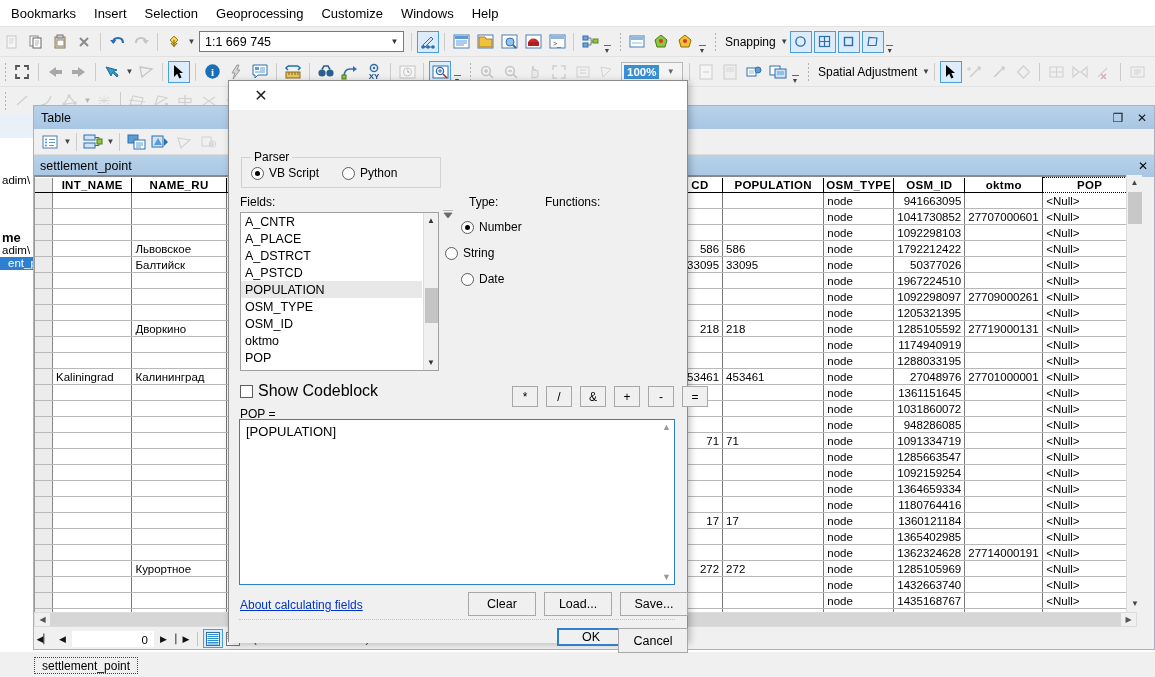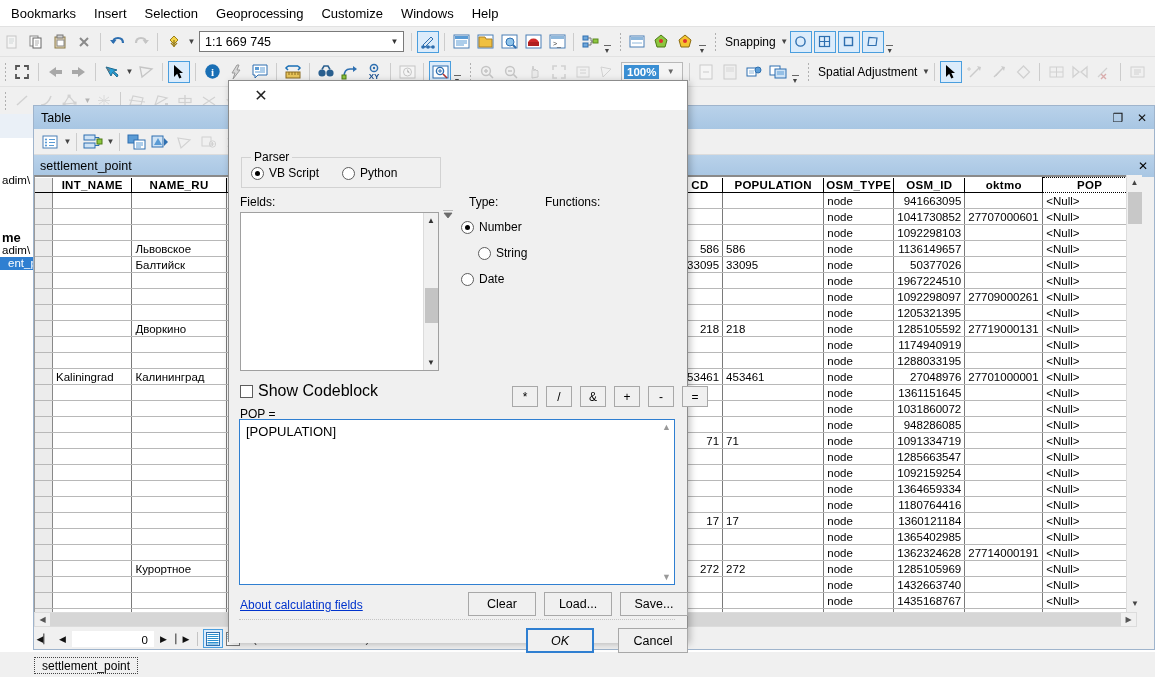"A_CNTR" div { html: none -> <div> <div>A_CNTR</div> <div>A_PLACE</div> <div>A_DSTRCT</div> <div>A_PSTCD</div> <div>POPULATION</div> <div>OSM_TYPE</div> <div>OSM_ID</div> <div>oktmo</div> <div>POP</div> </div> }
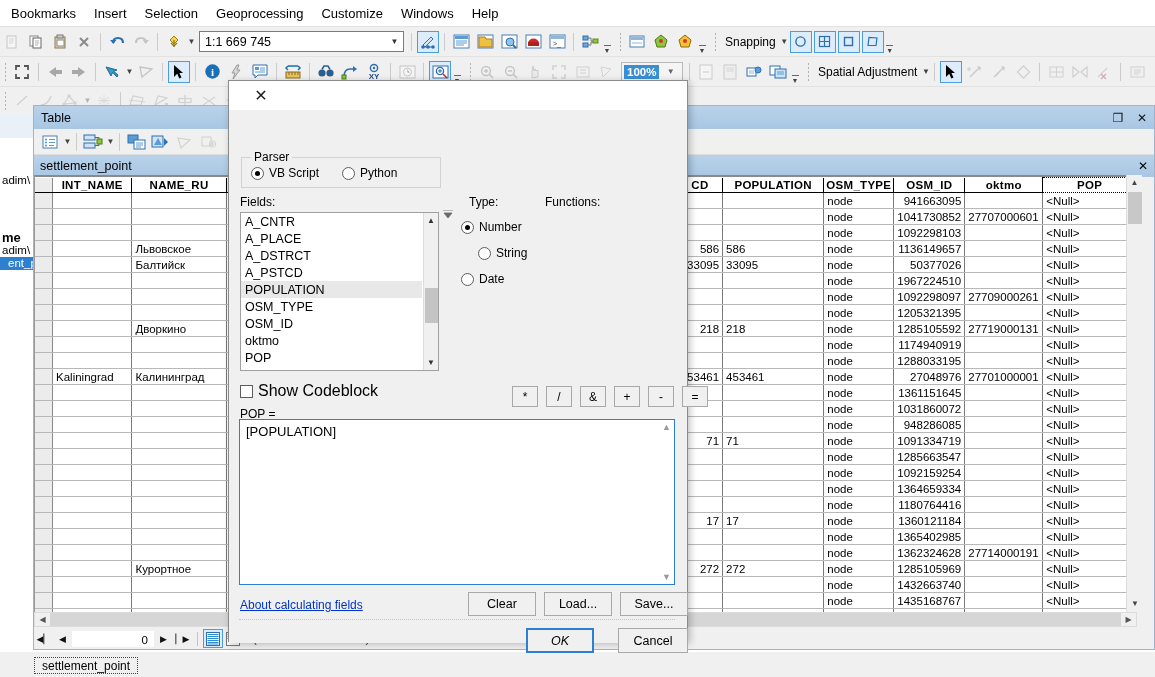"String" div.radio { left: 249px -> 216px }
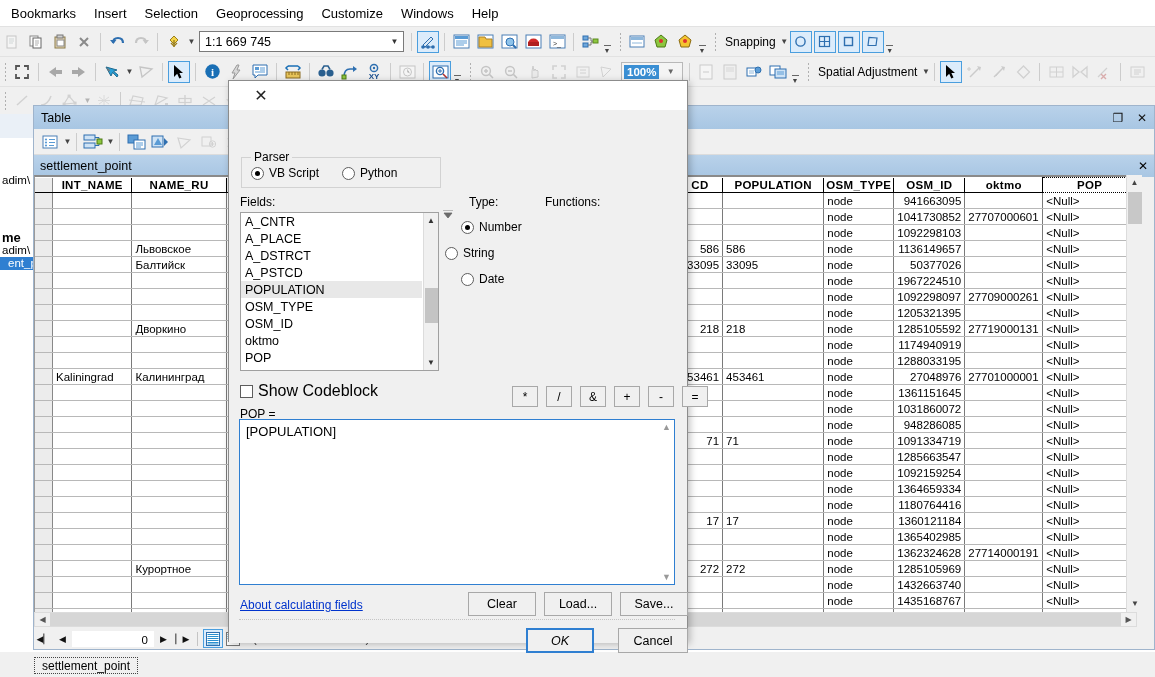"1136149657" td.num { text: 1136149657 -> 1792212422 }
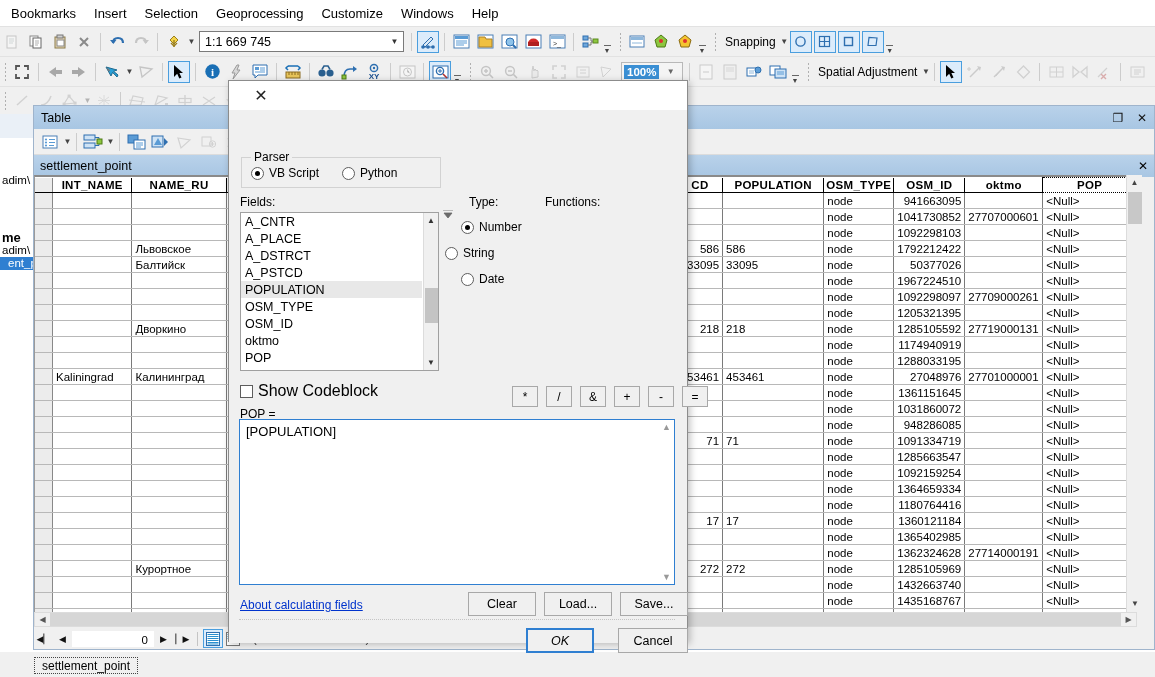"OK" div.dbtn { font-style: italic -> none; height: 25px -> 18px; left: 297px -> 328px }
